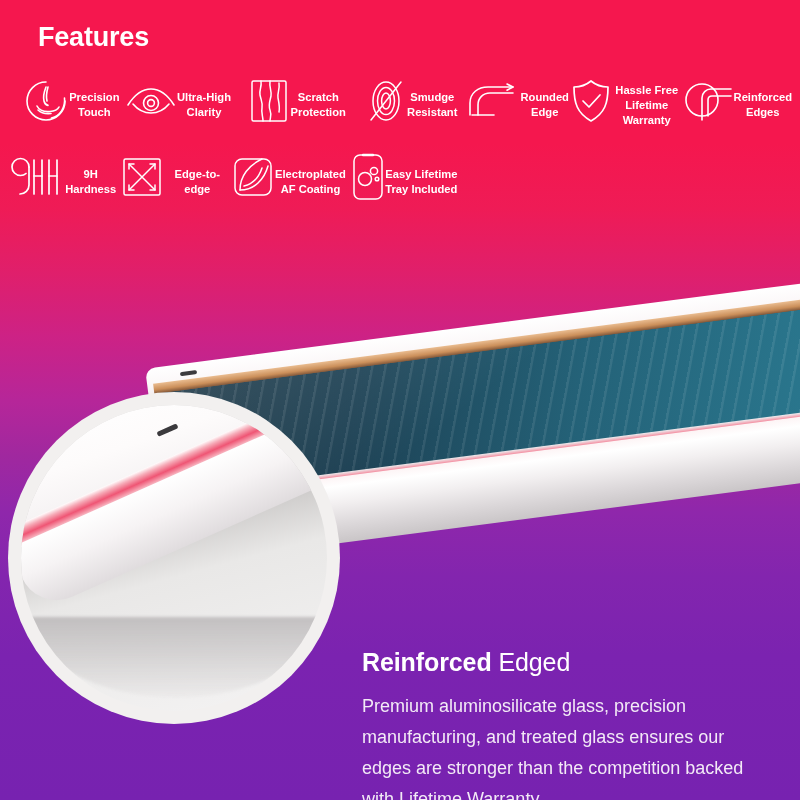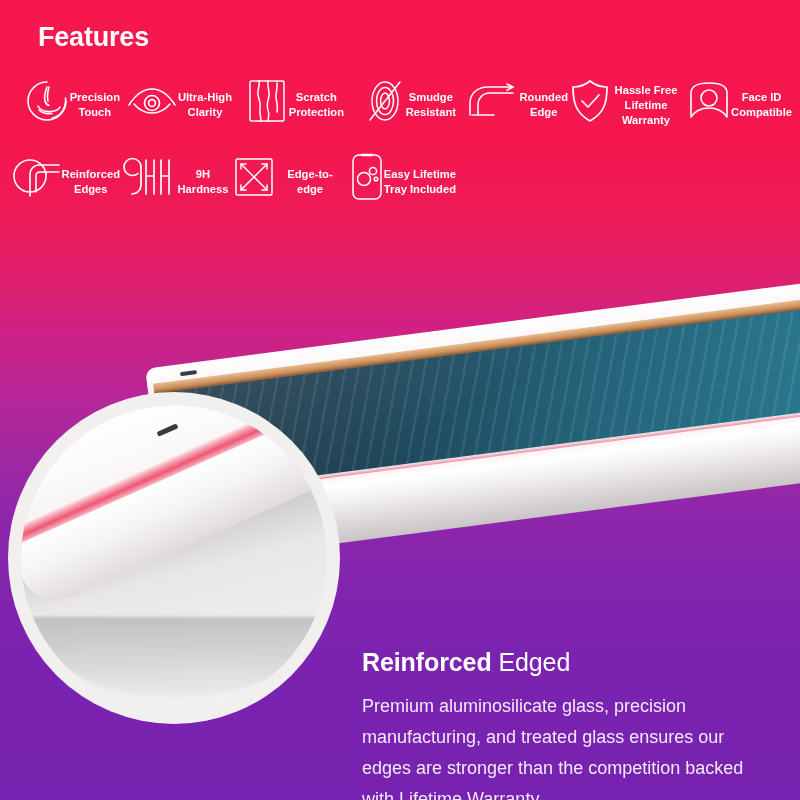"Face ID" div.feature-cell { html: <div> <div> <svg> <path></path> <circle></circle> </svg> </div> <div>Face ID Compatible</div> </div> -> none }
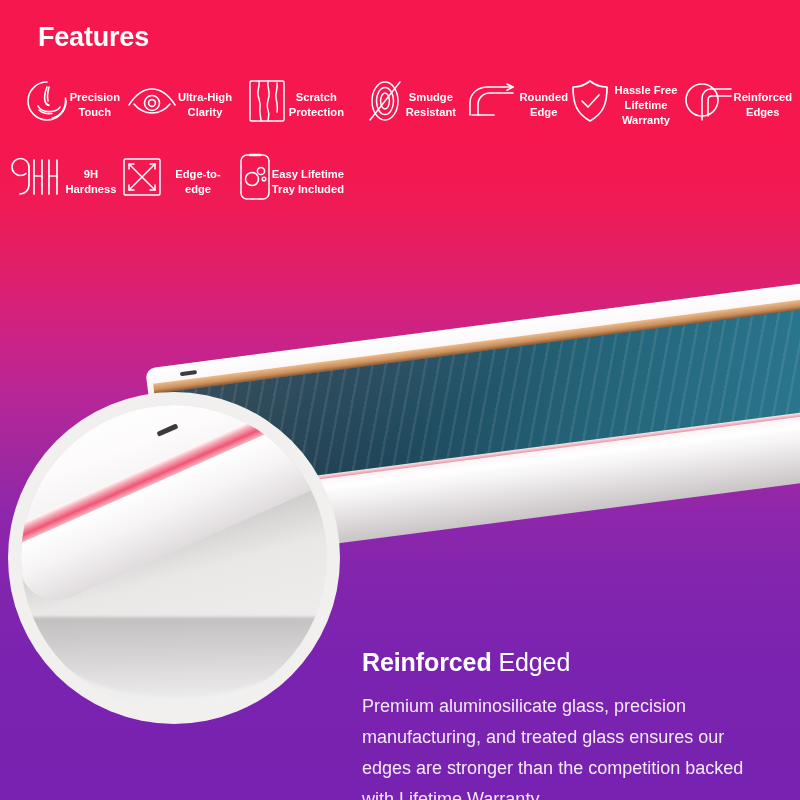"Electroplated" div.feature-cell { html: none -> <div> <div> <svg> <rect></rect> <path></path> <path></path> <path></path> </svg> </div> <div>Electroplated AF Coating</div> </div> }
